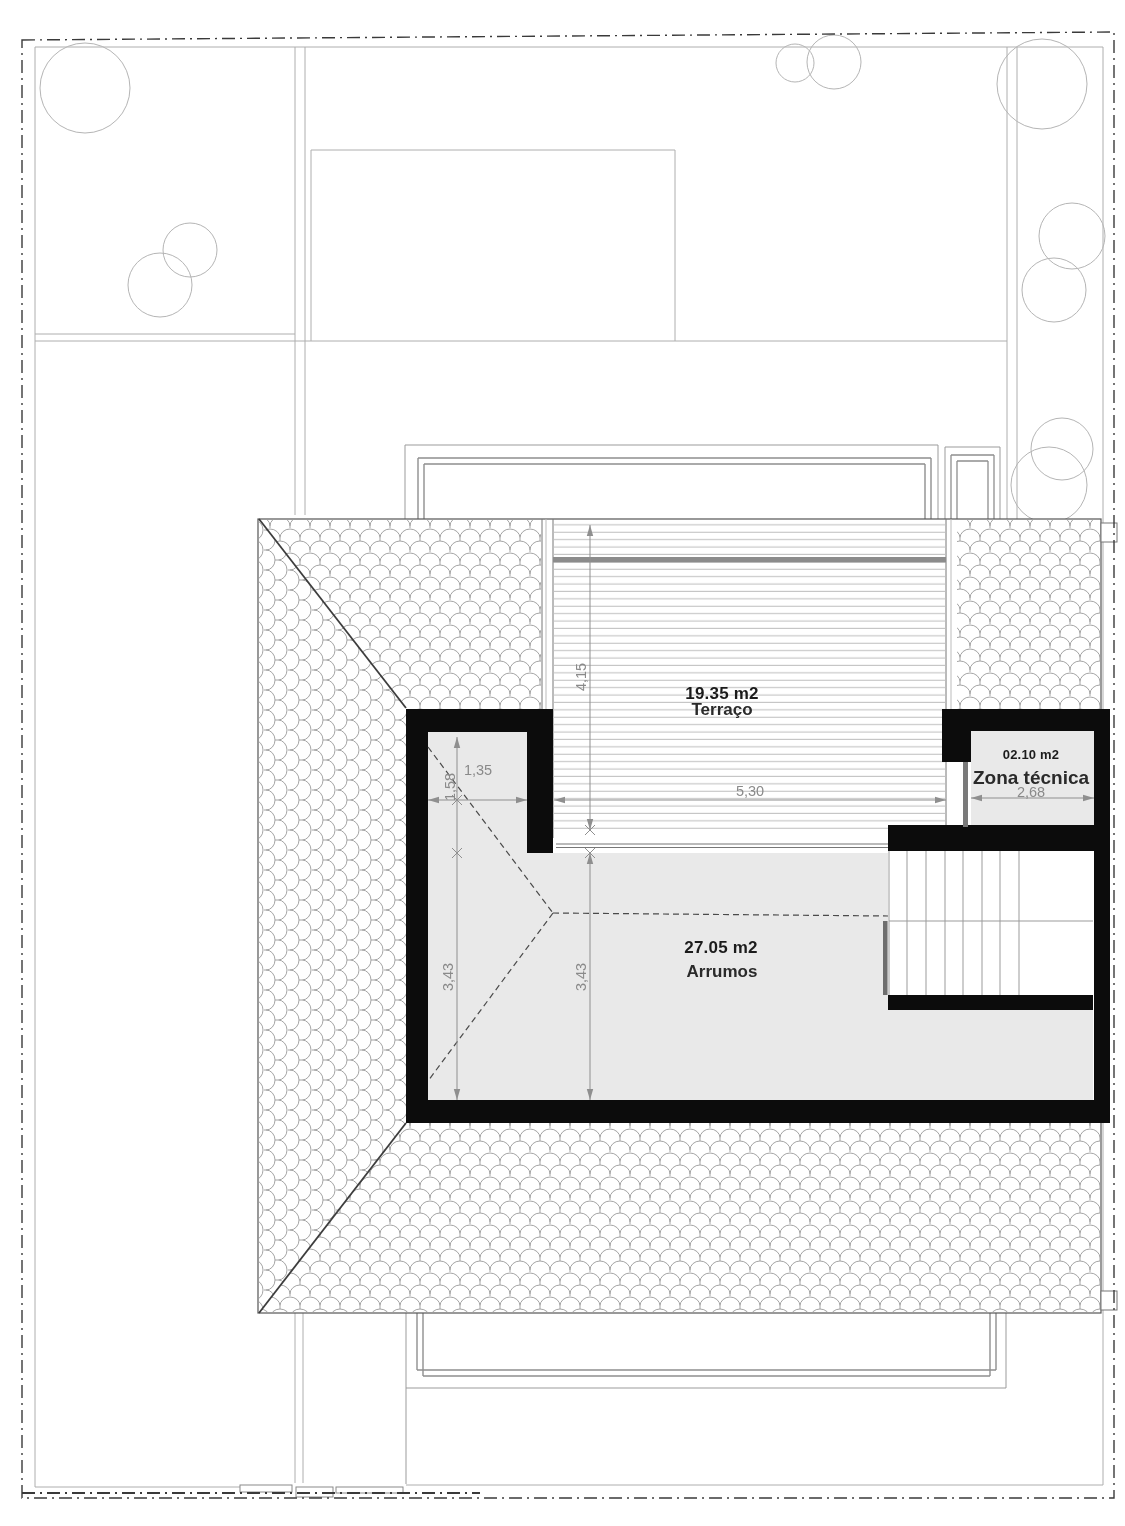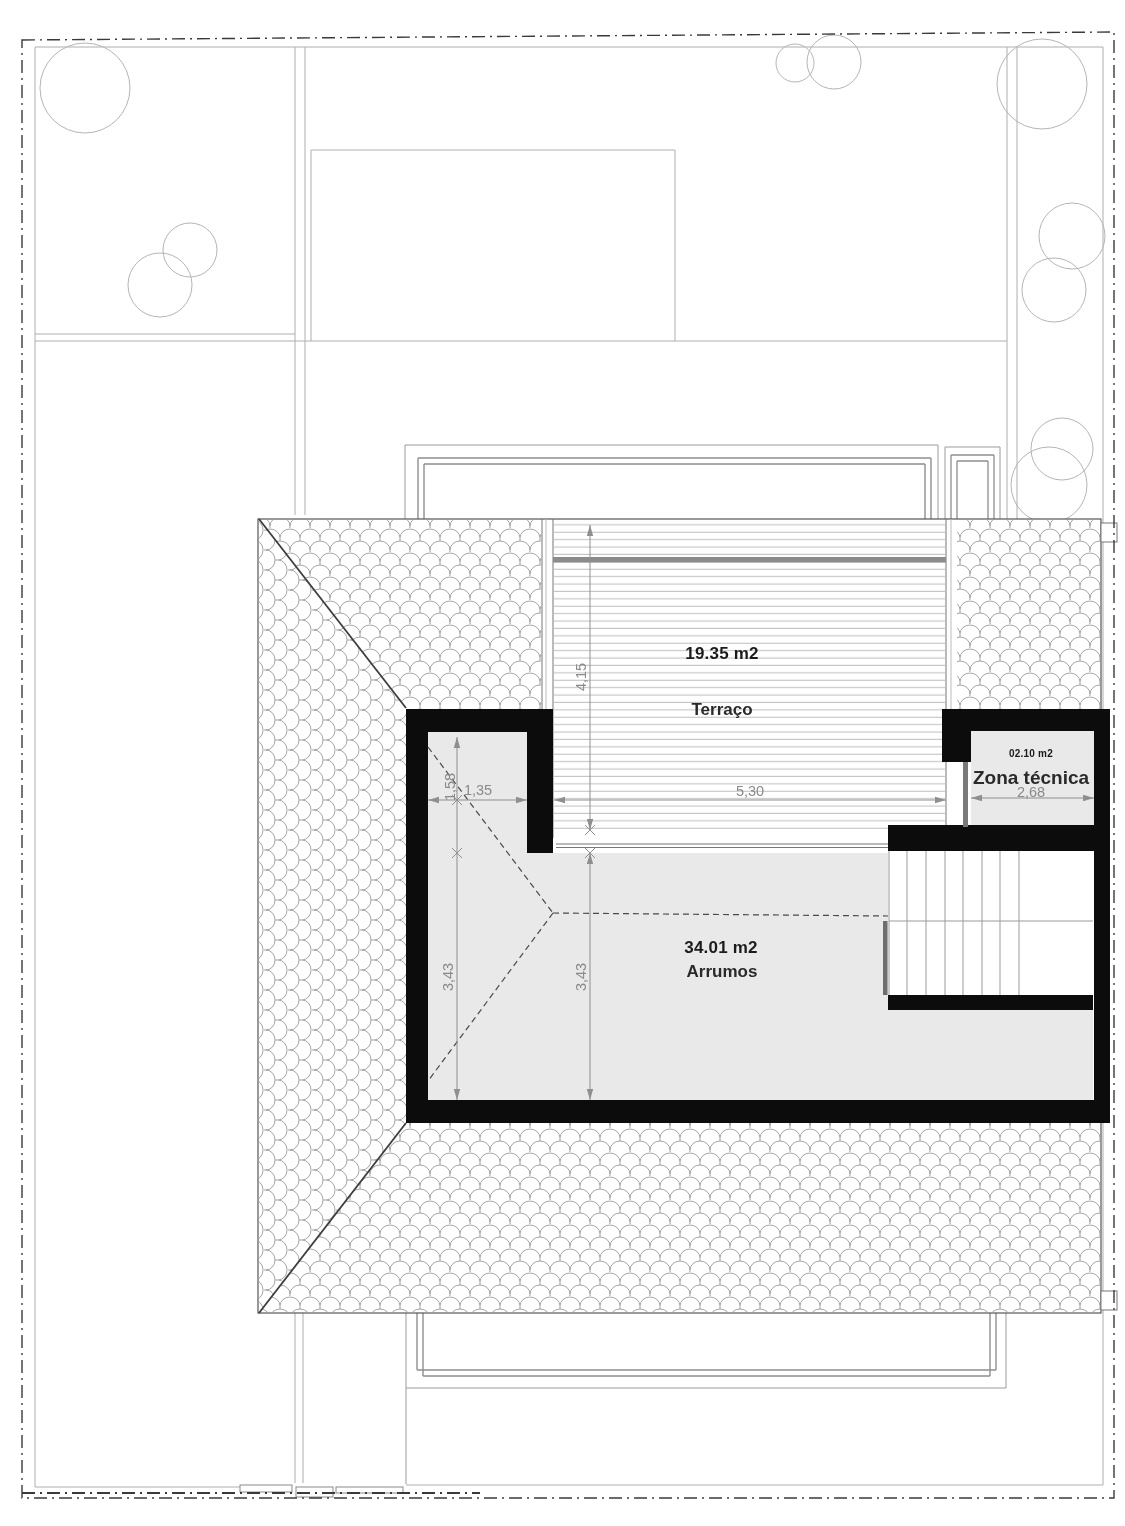"19.35 m2" div.lbl { top: 653px -> 693px }
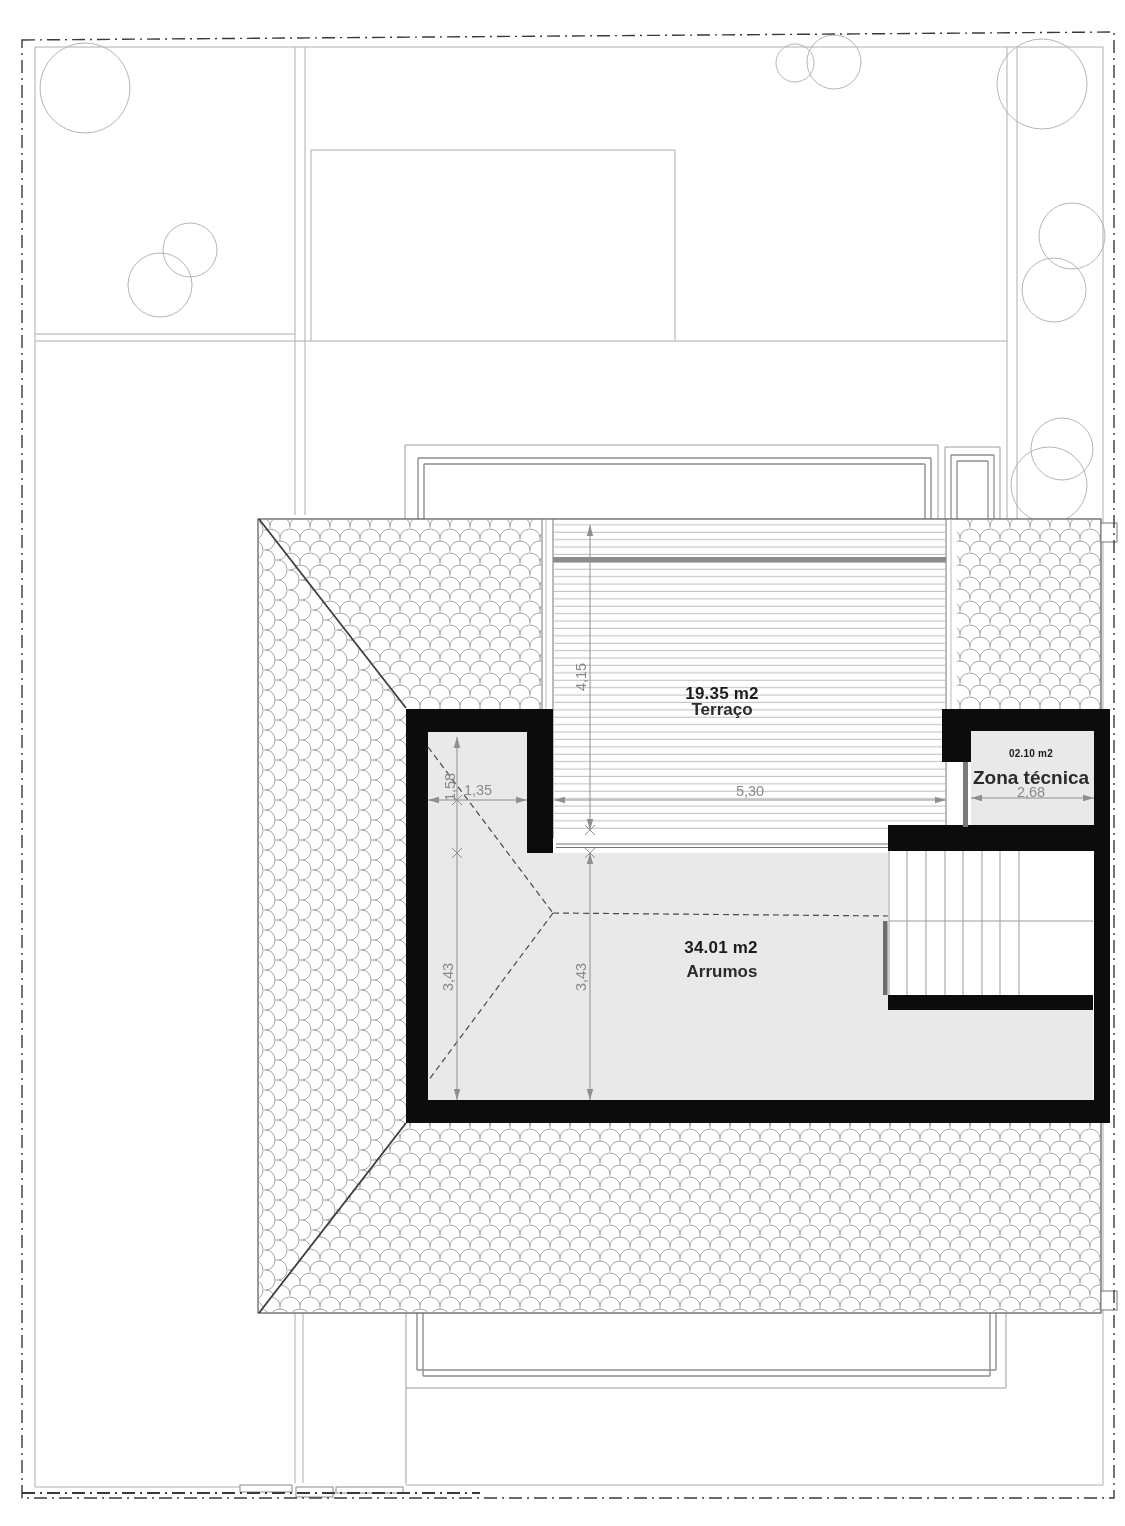"02.10 m2" .area-lbl.small { font-size: 10px -> 13px }
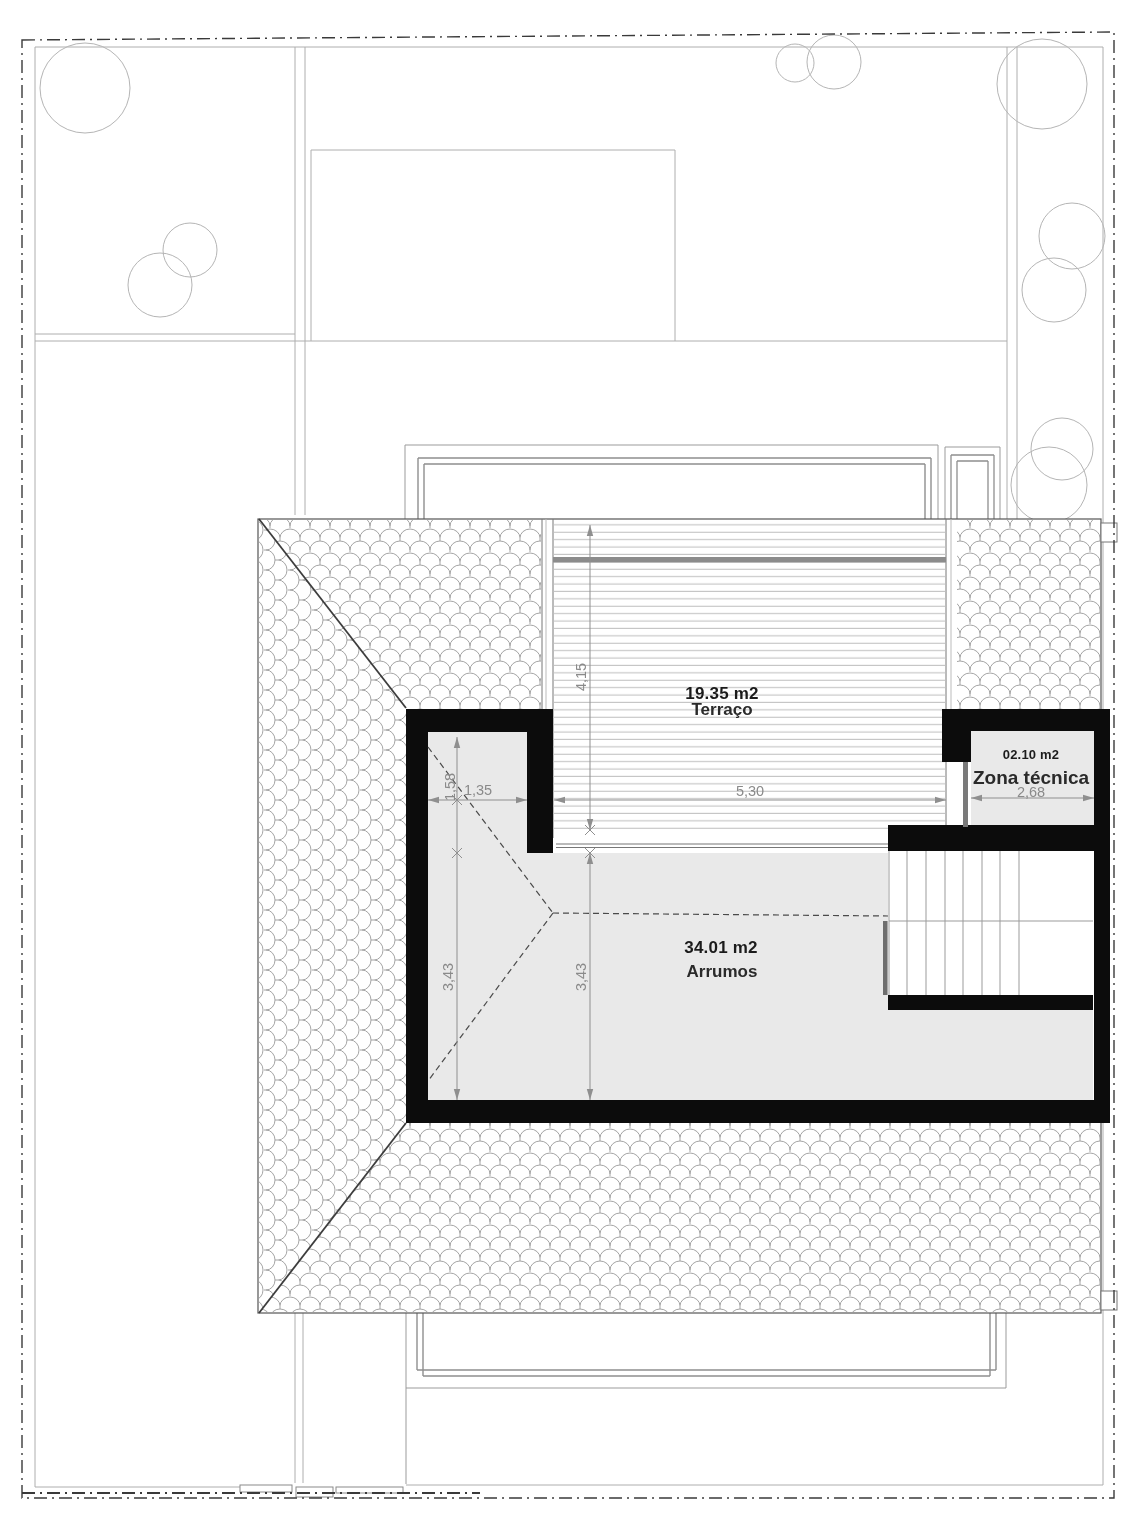"1,35" div.lbl { top: 790px -> 770px }
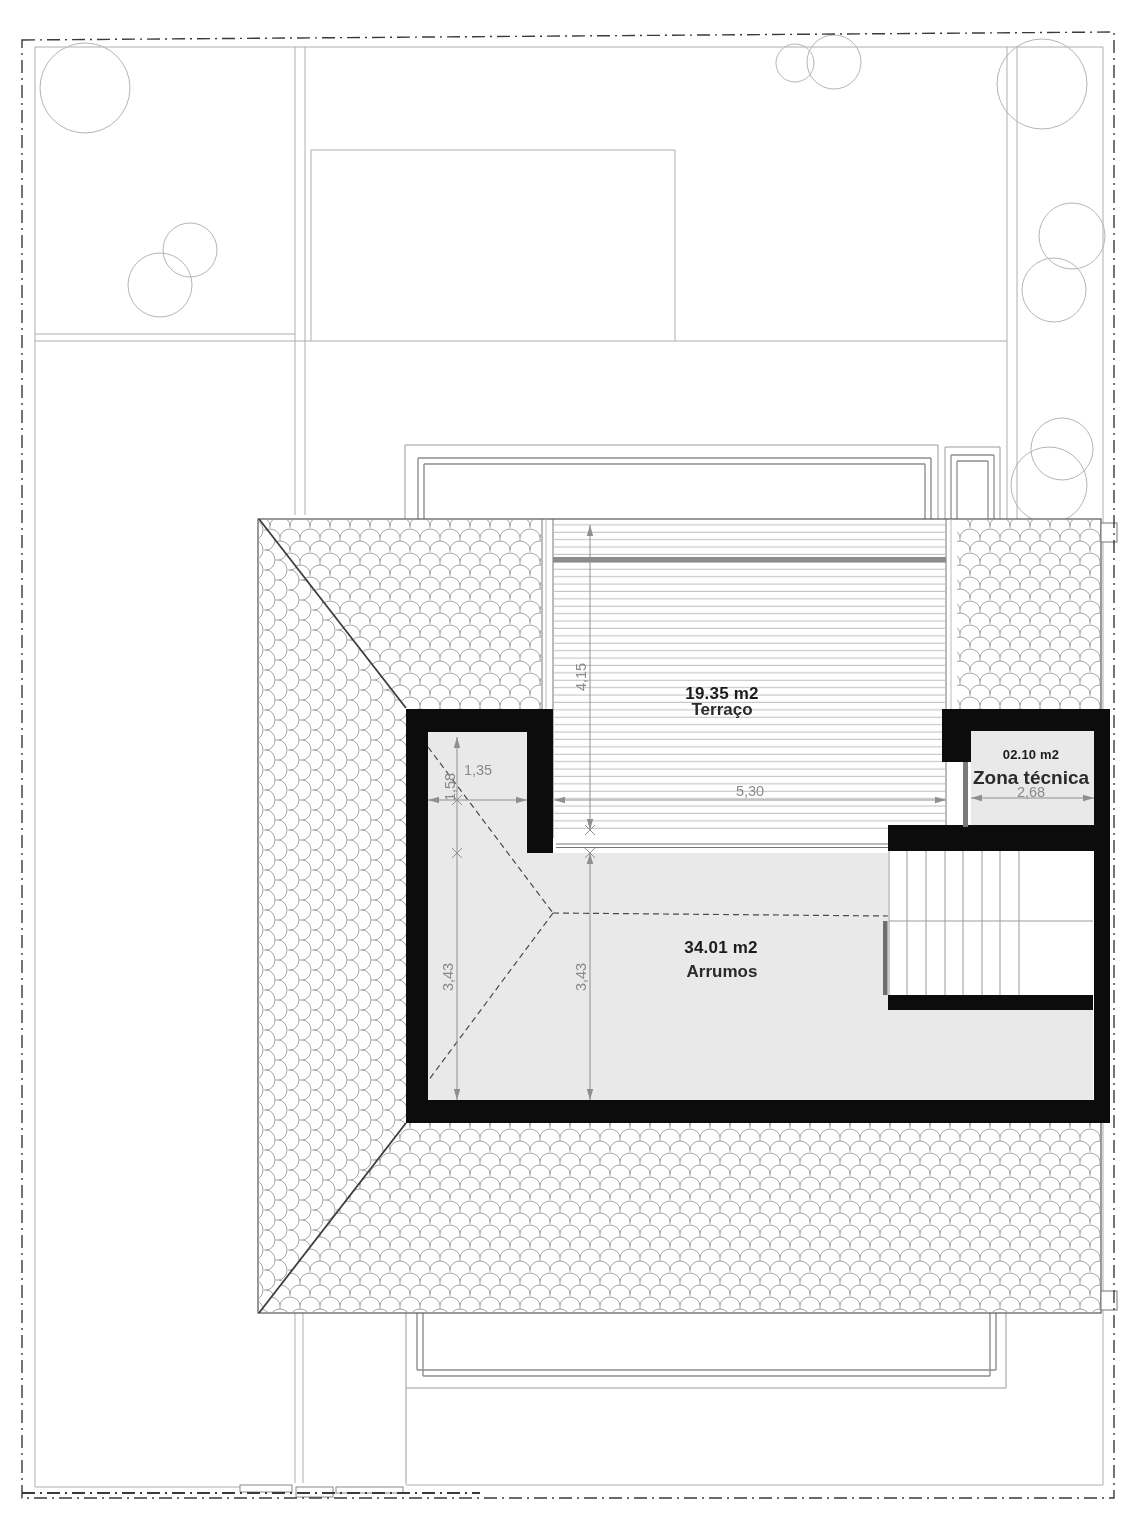"34.01 m2" div.lbl { text: 34.01 -> 27.05 }
